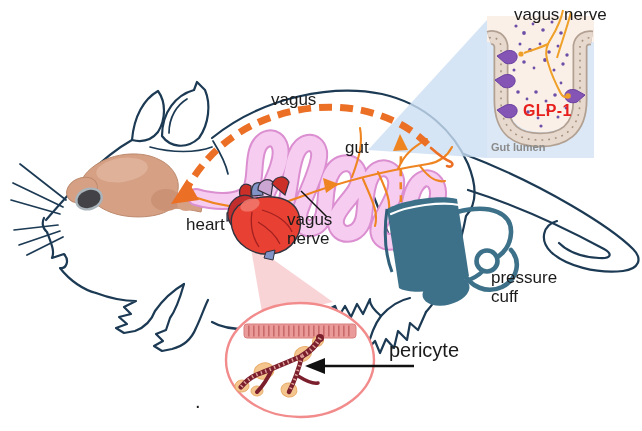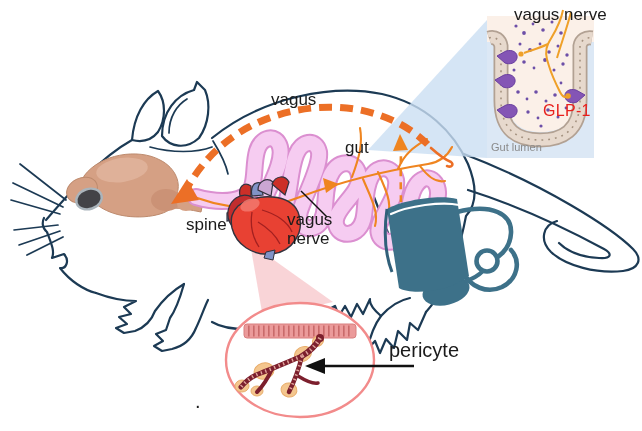"GLP-1" .lbl-glp1 { font-weight: normal -> bold; margin-left: 20px -> none }
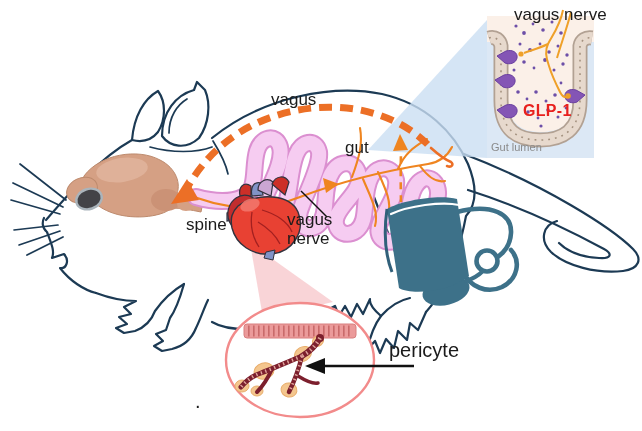"Gut lumen" .lbl-lumen { font-weight: none -> bold }
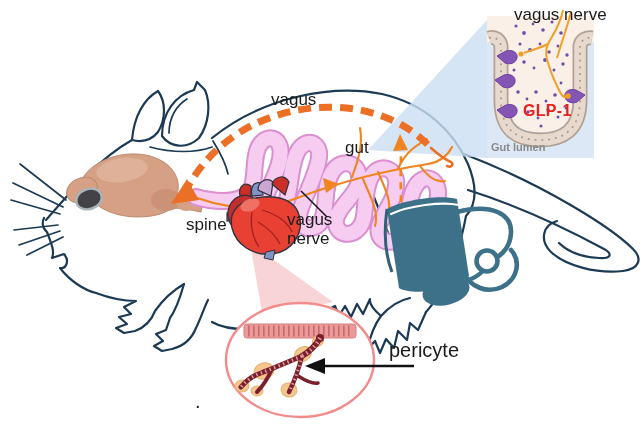"spine" div.lbl { text: spine -> heart }
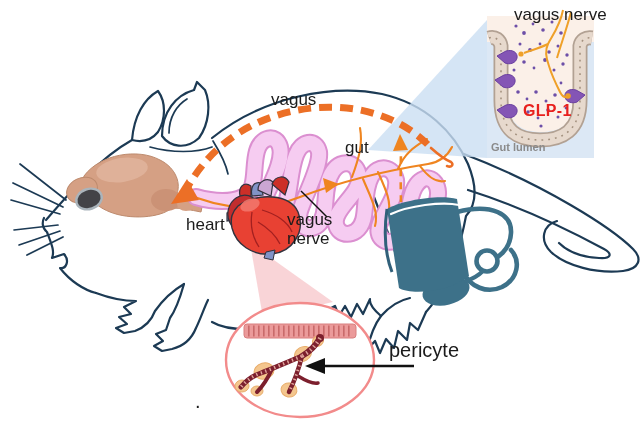"pressure" div { html: none -> <div>pressure</div> }
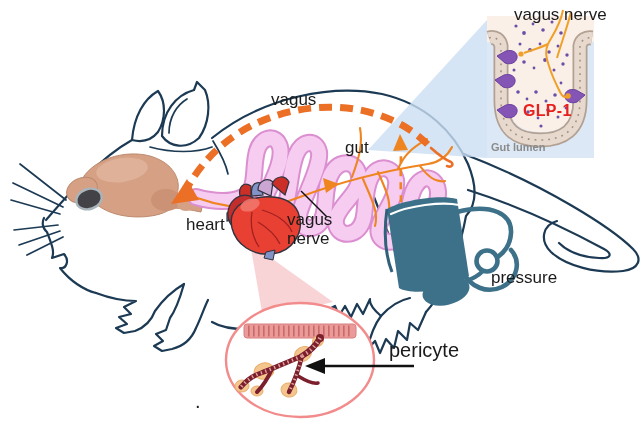"cuff" div { html: none -> <div>cuff</div> }
